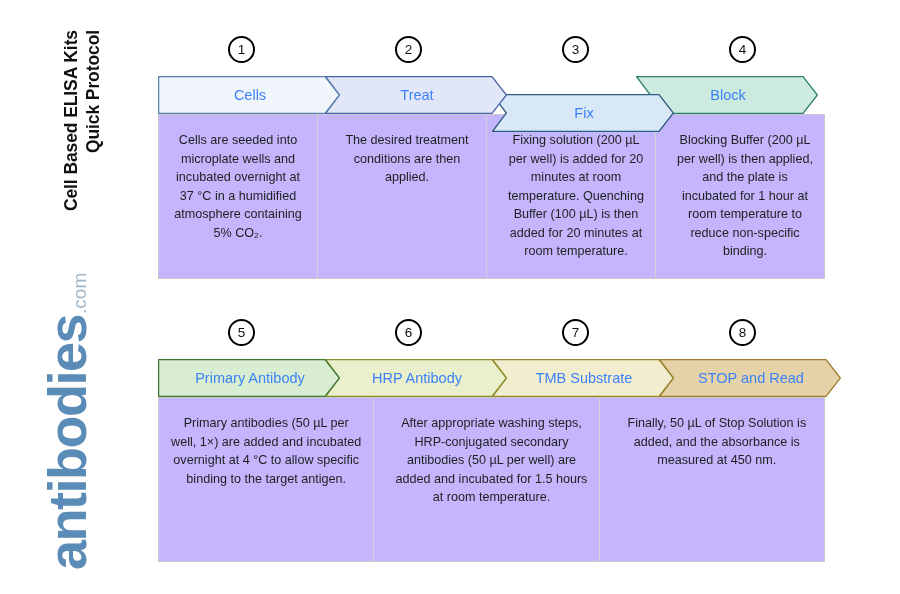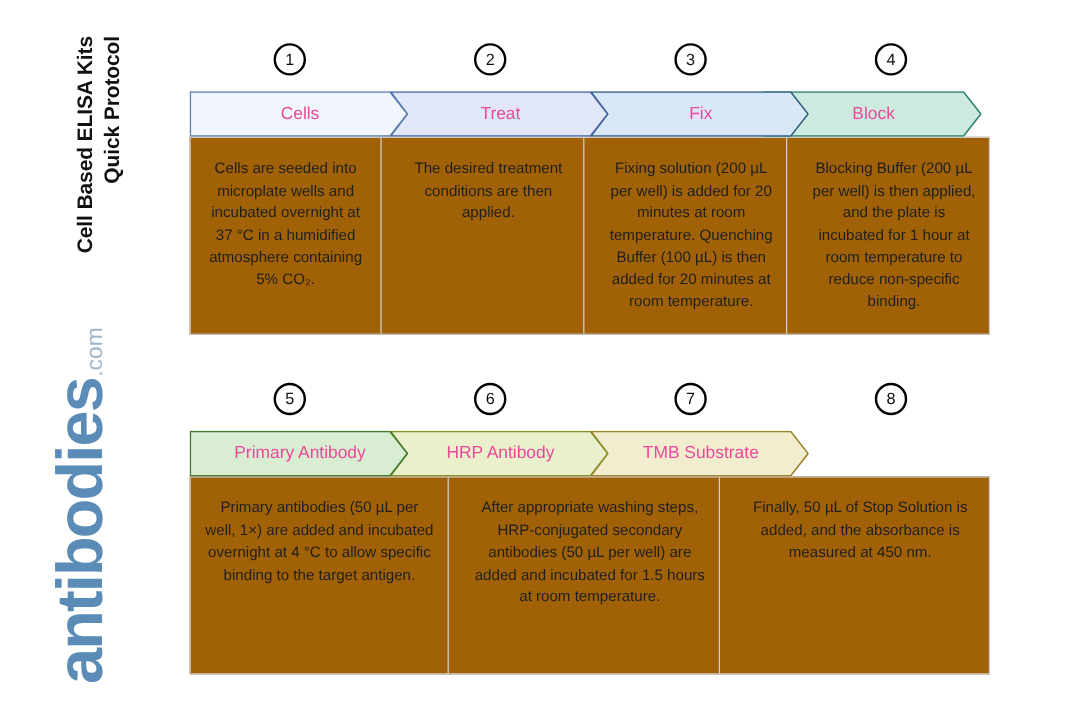"Cells" .chevron .chev-label { color: #ec4899 -> #3b82f6 }
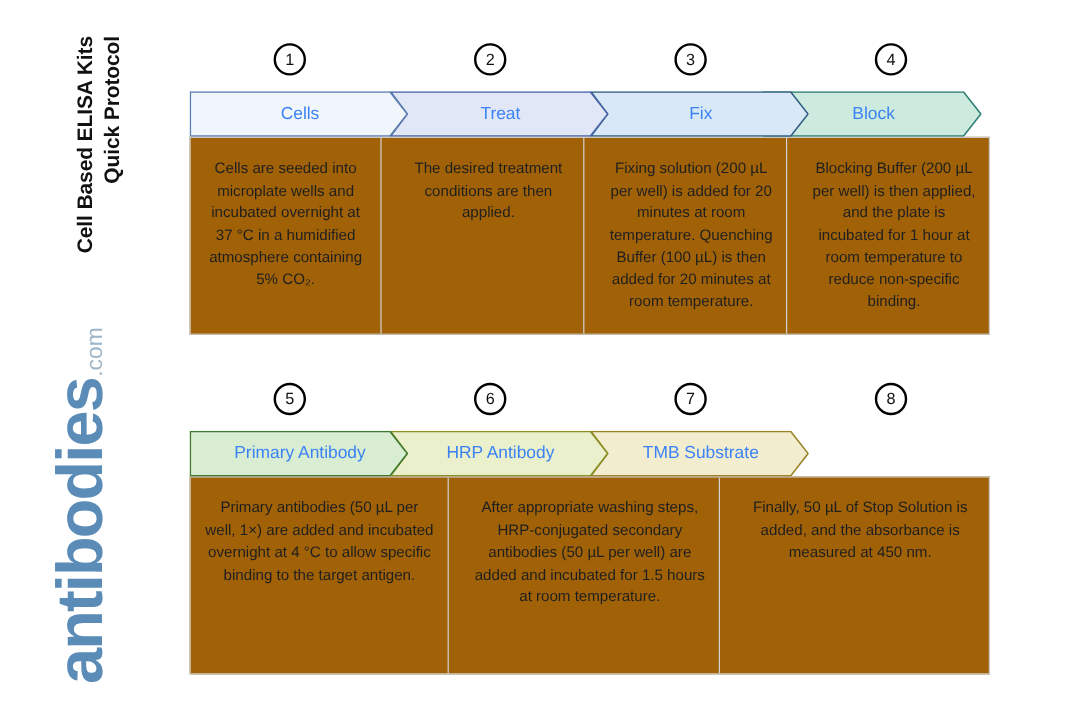"Fix" div.chevron { margin-top: none -> 18px }
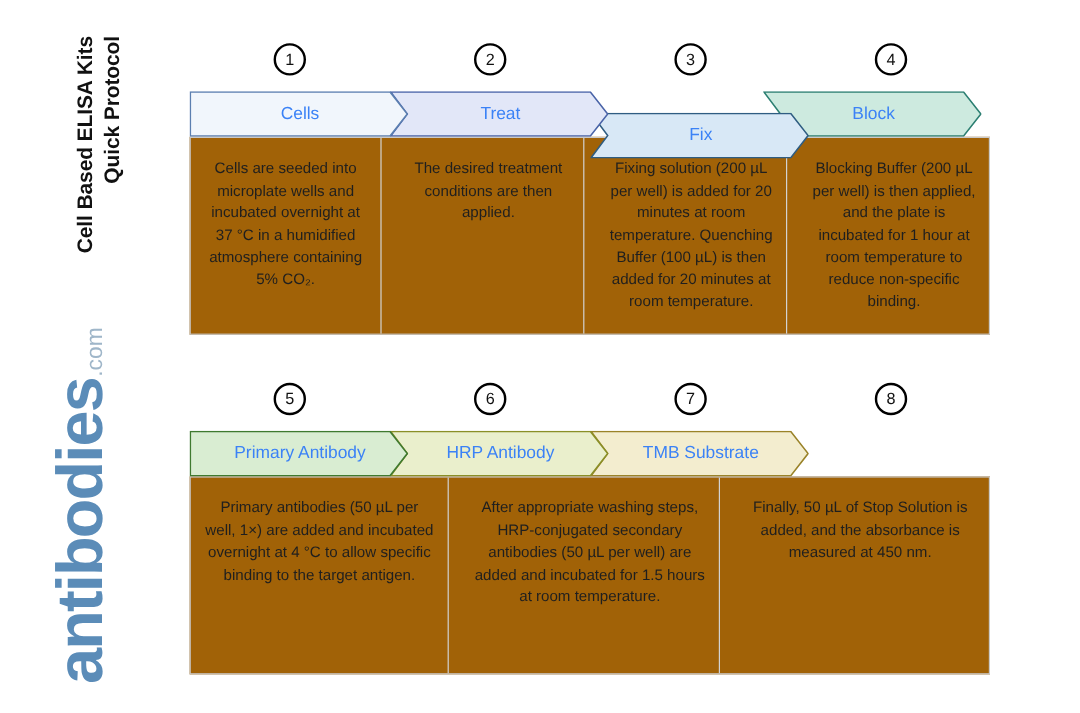"Cells are seeded into microplate" .desc-strip { background: #a16207 -> #c4b5fd }
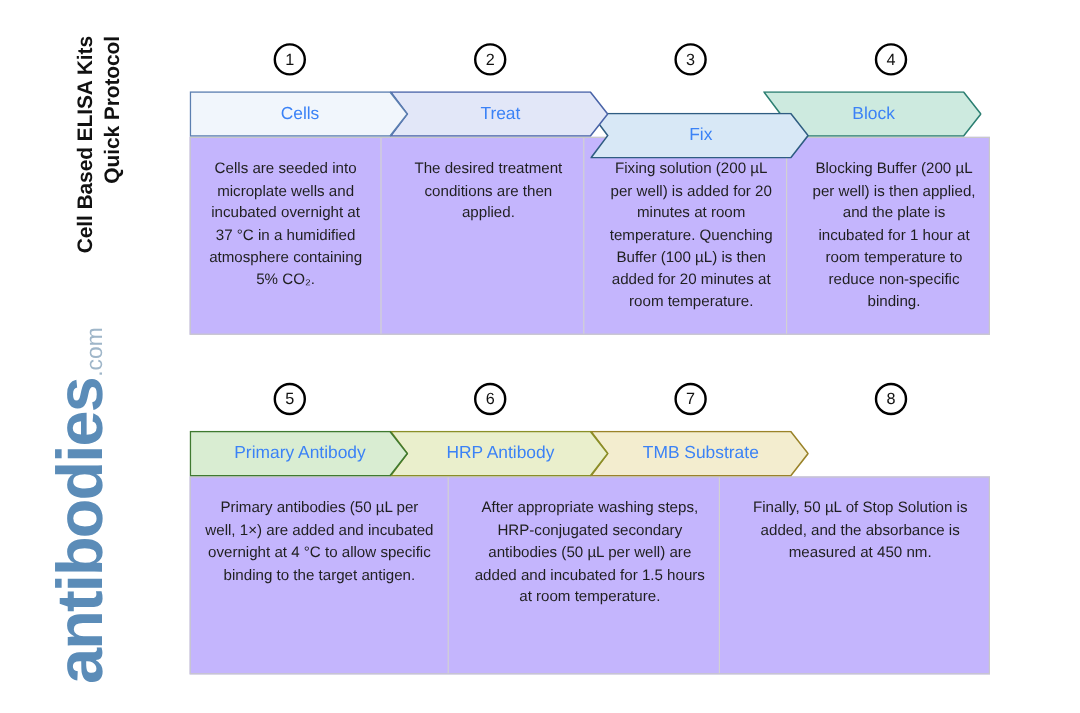"STOP and Read" div.chevron { html: none -> <div> <div> <svg> <polygon></polygon> </svg> </div> <span>STOP and Read</span> </div> }
